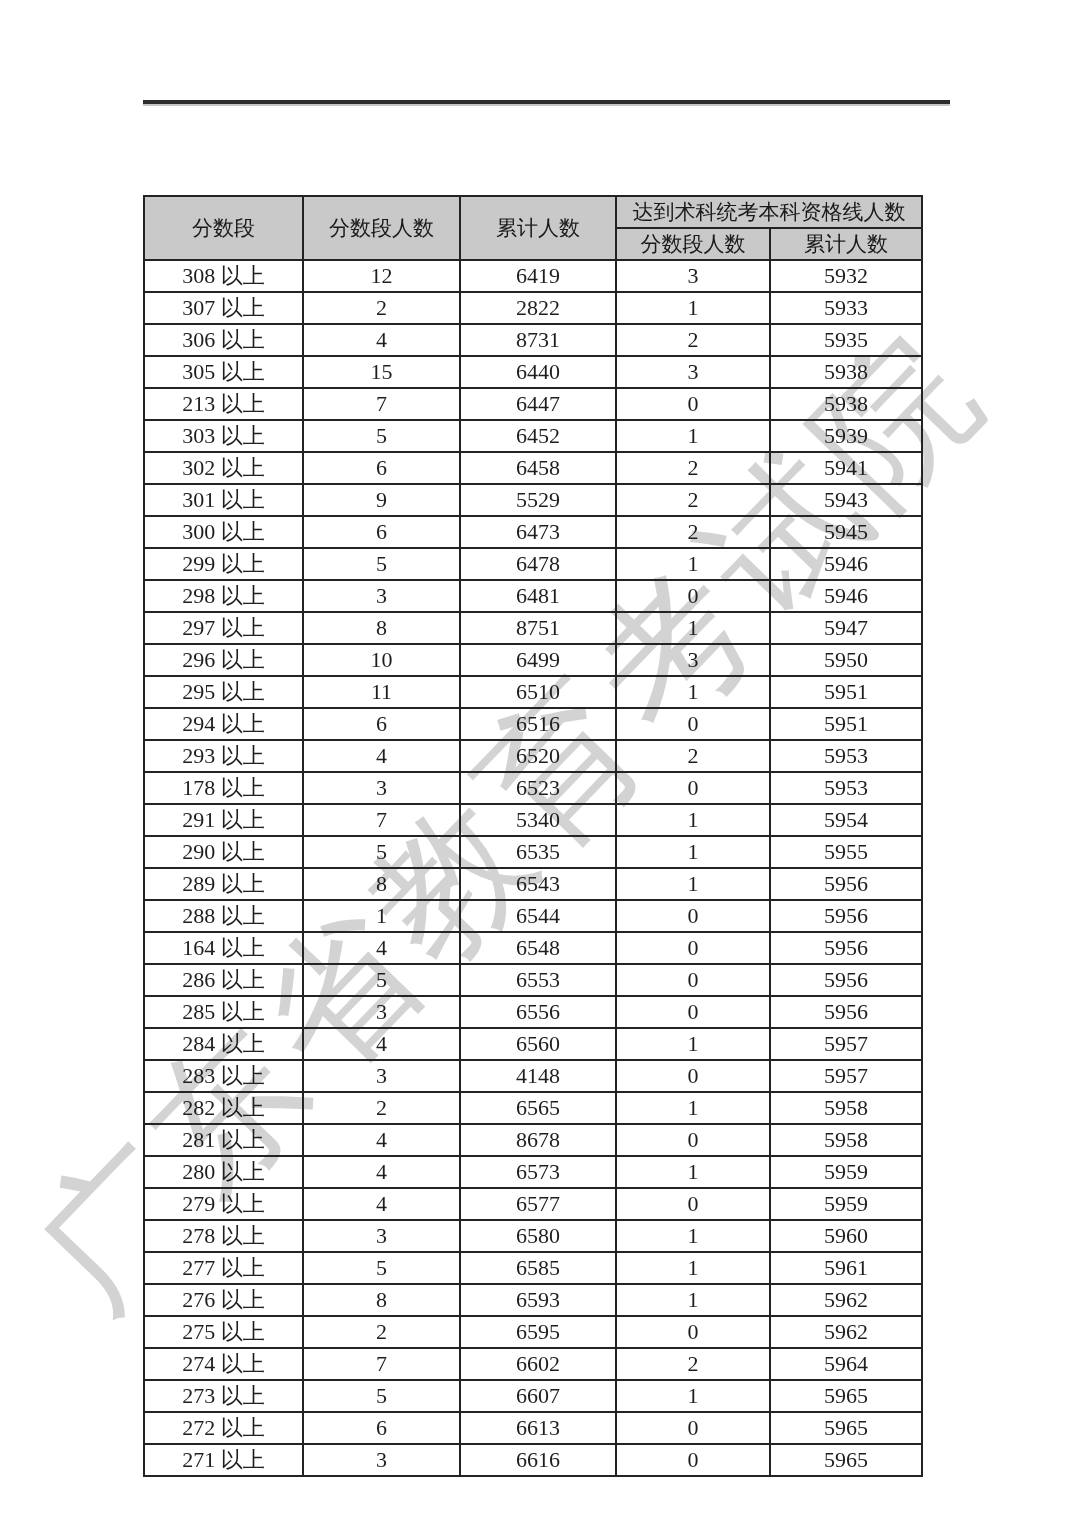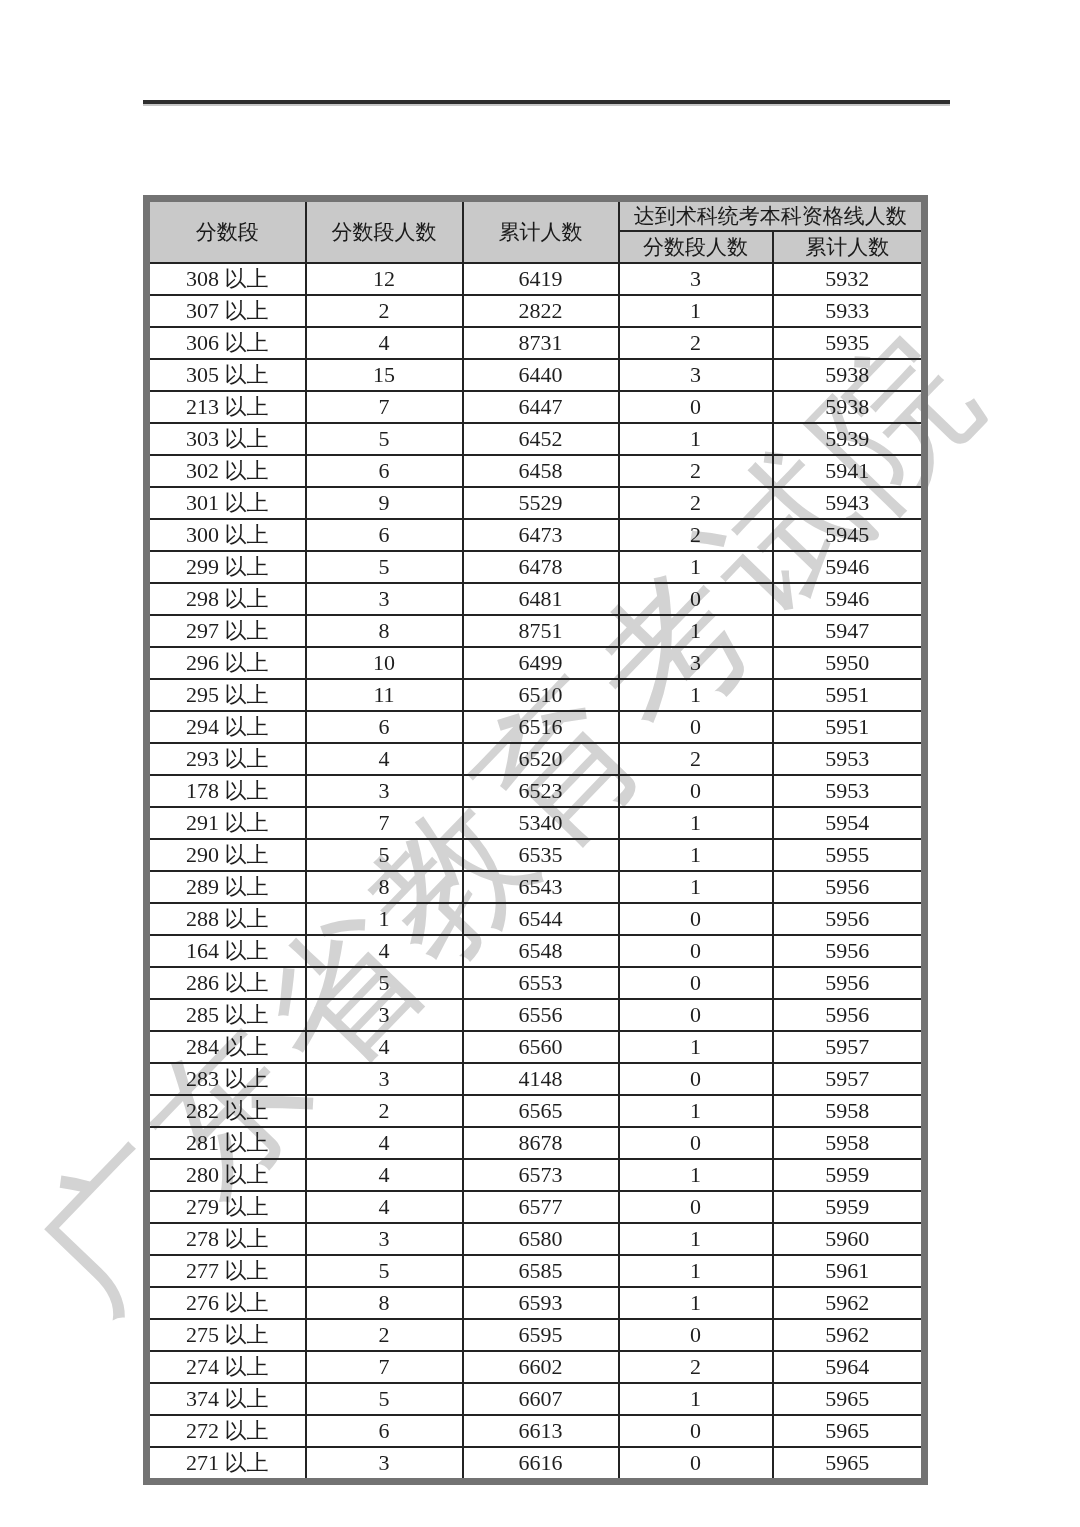"分数段" table.score-table { border: 7px solid #737373 -> 2px solid #737373 }
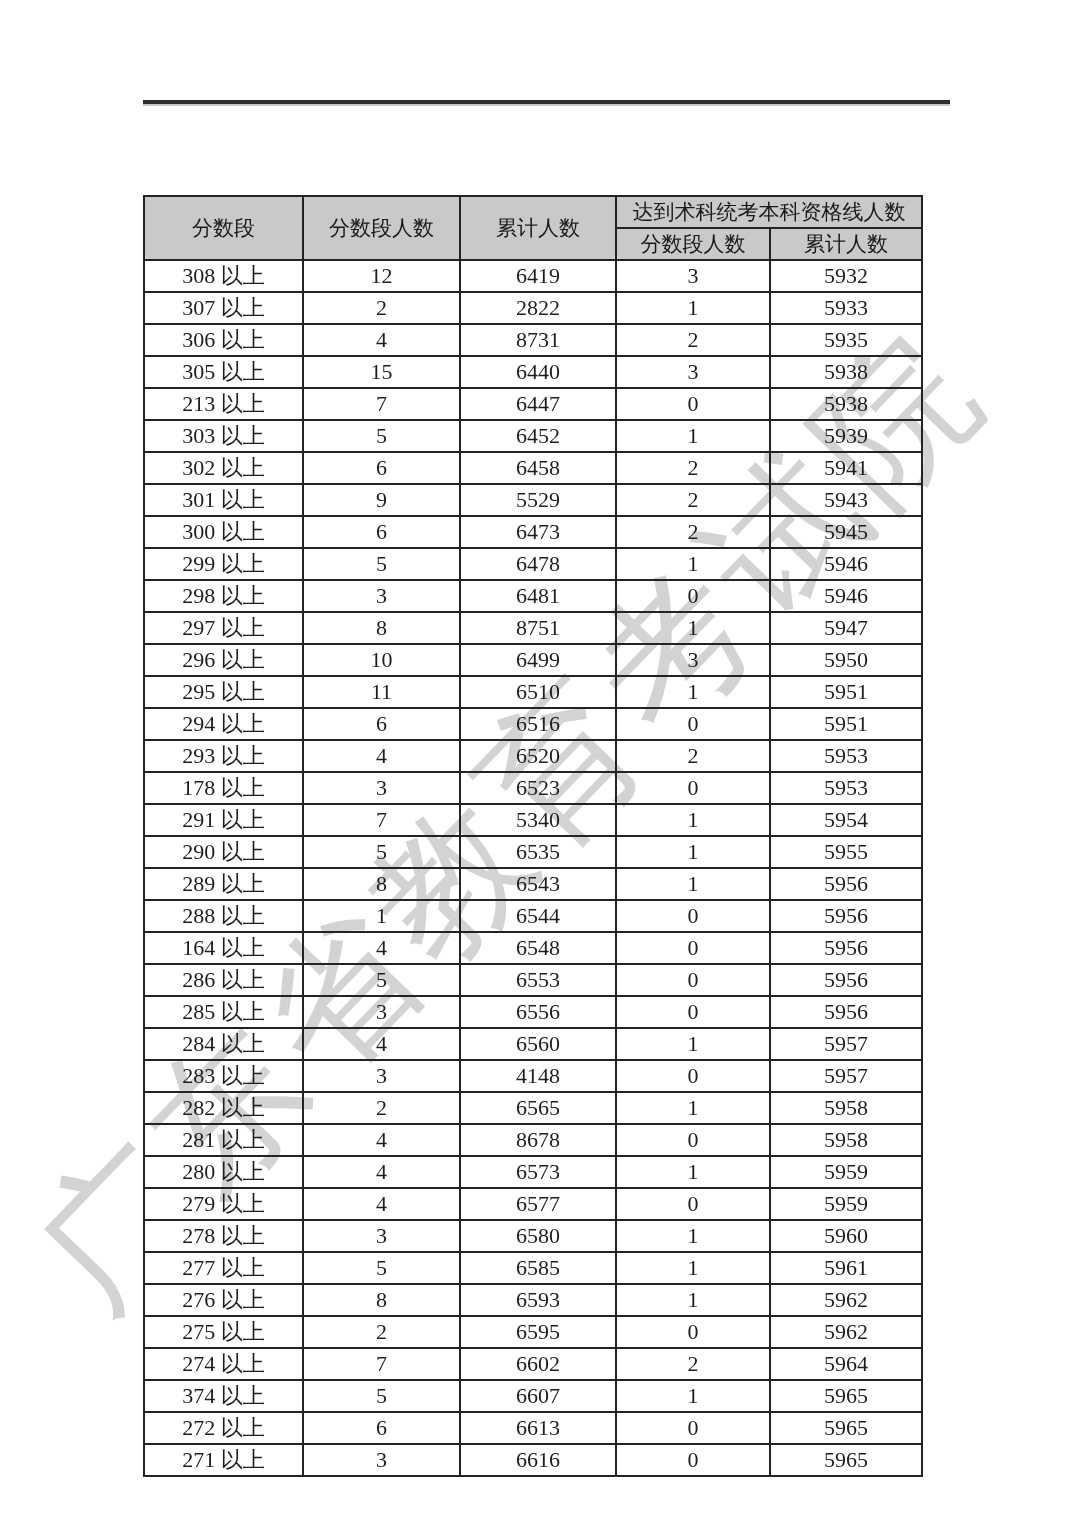"374 以上" td { text: 374 -> 273 }
